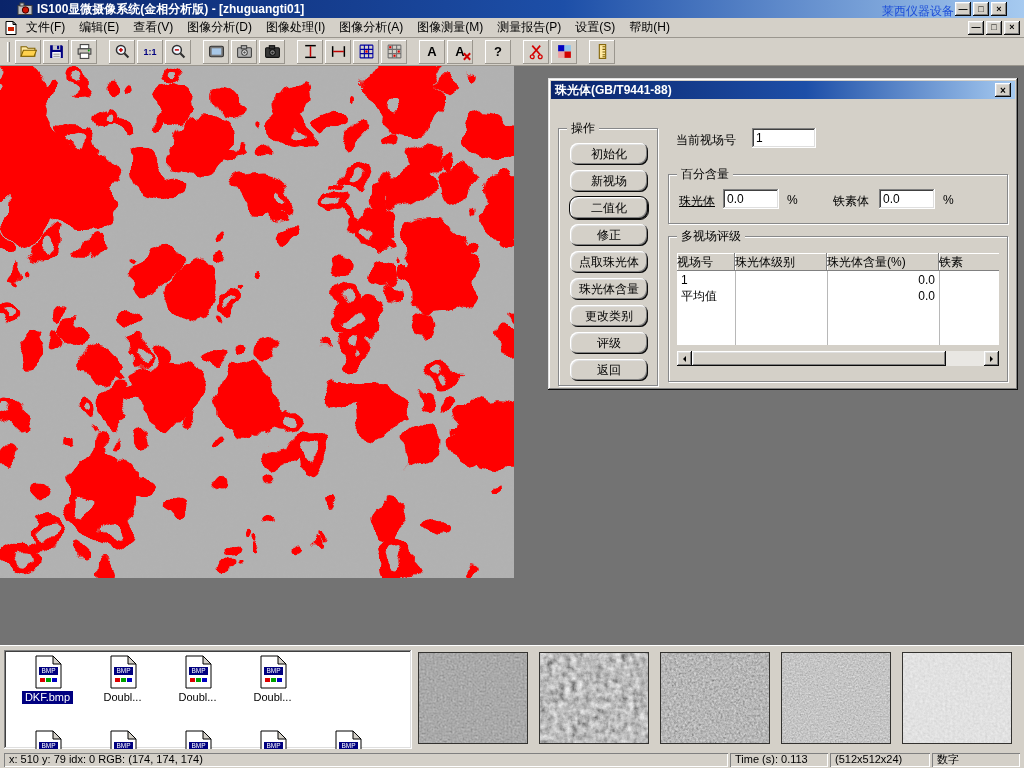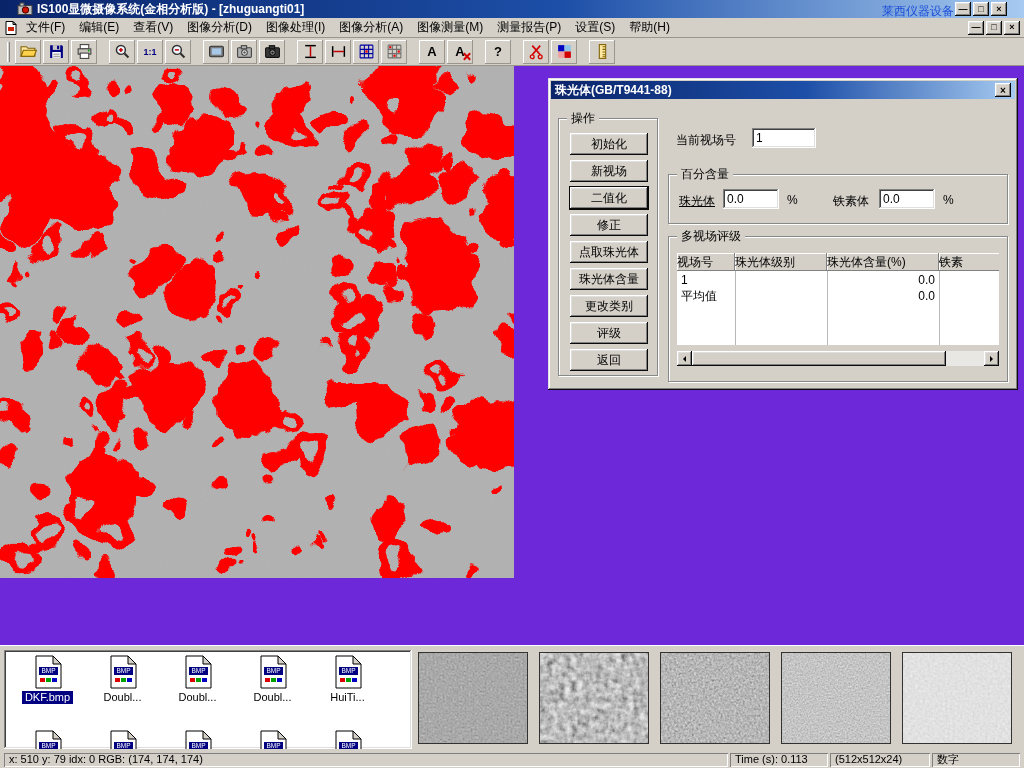"珠光体(GB/T9441-88)" .workspace { background: #6d28d9 -> #737373 }
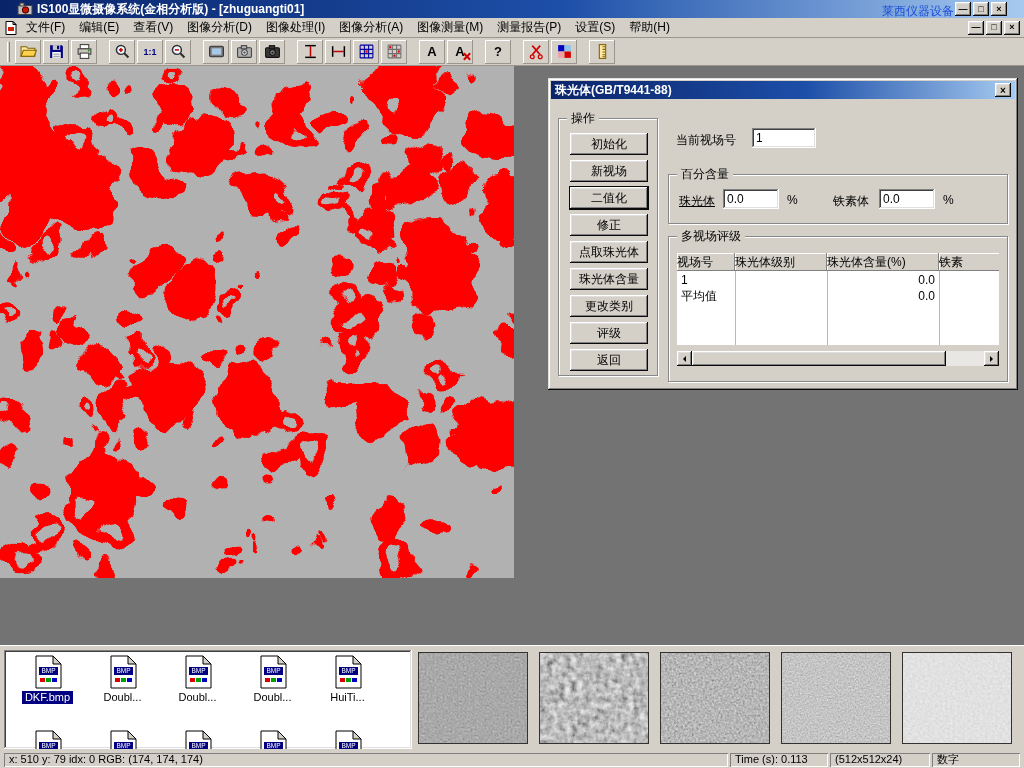"操作" div.group { top: 40px -> 50px }
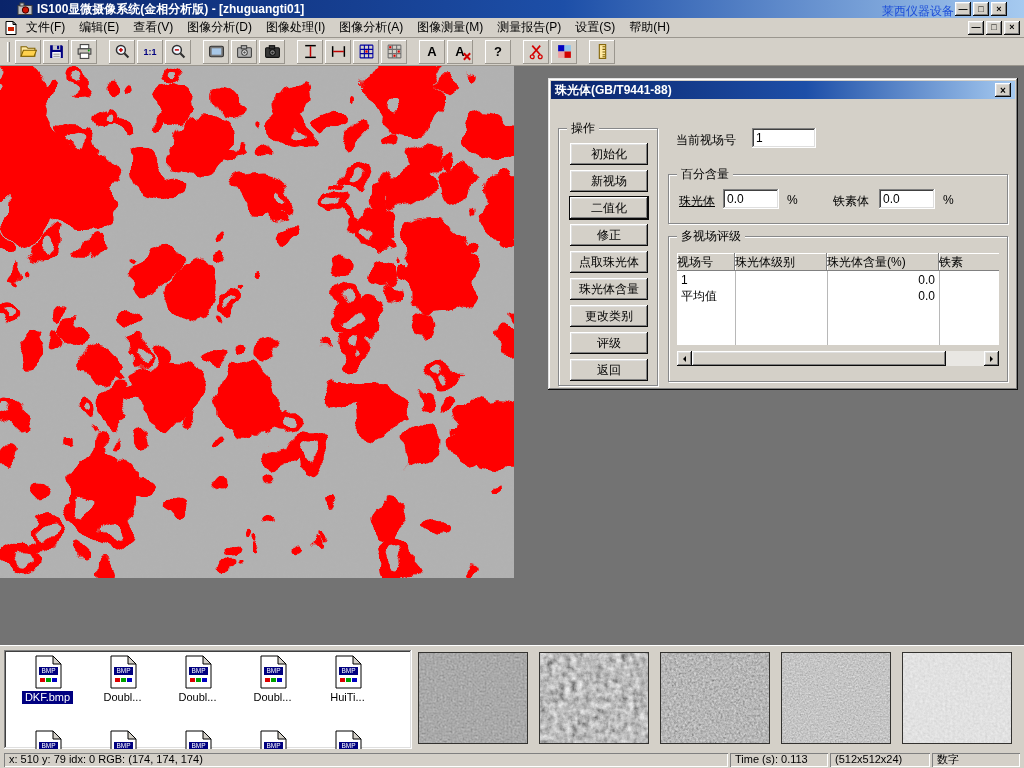"初始化" .op-btn { border-radius: none -> 8px }
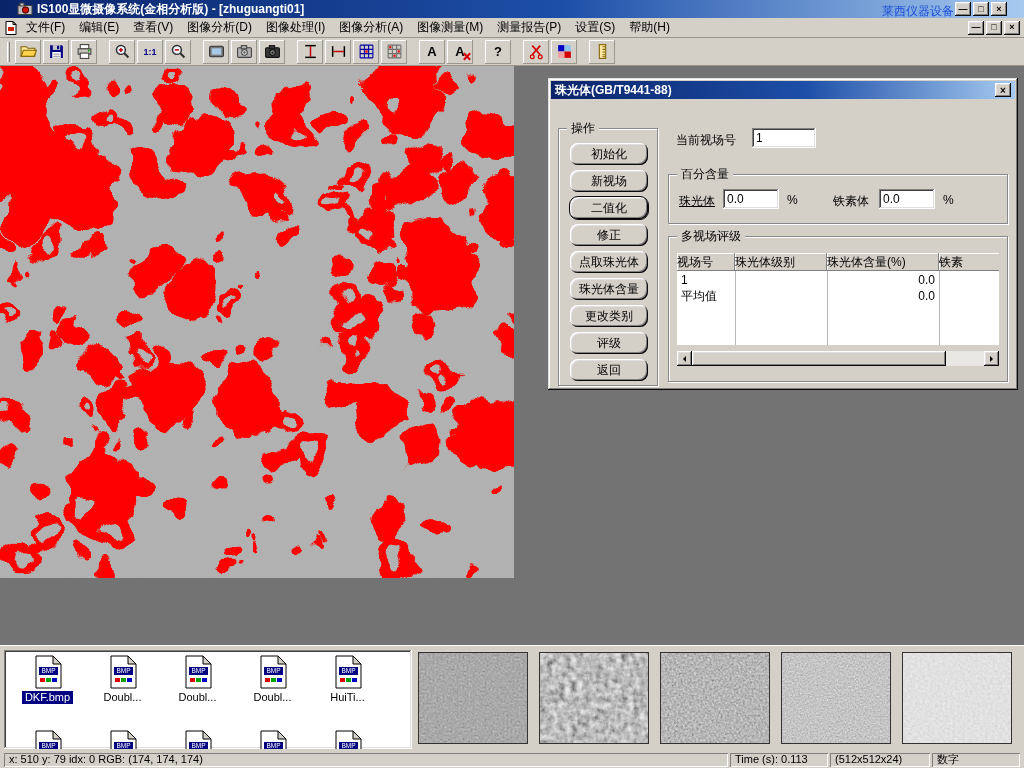"HuiTi..." div.file-item { html: <div> <span><svg> <path></path> <path></path> <rect></rect> <text>BMP</text> <rect></rect> <rect></rect> <rect></rect> </svg></span> <span>HuiTi...</span> </div> -> none }
